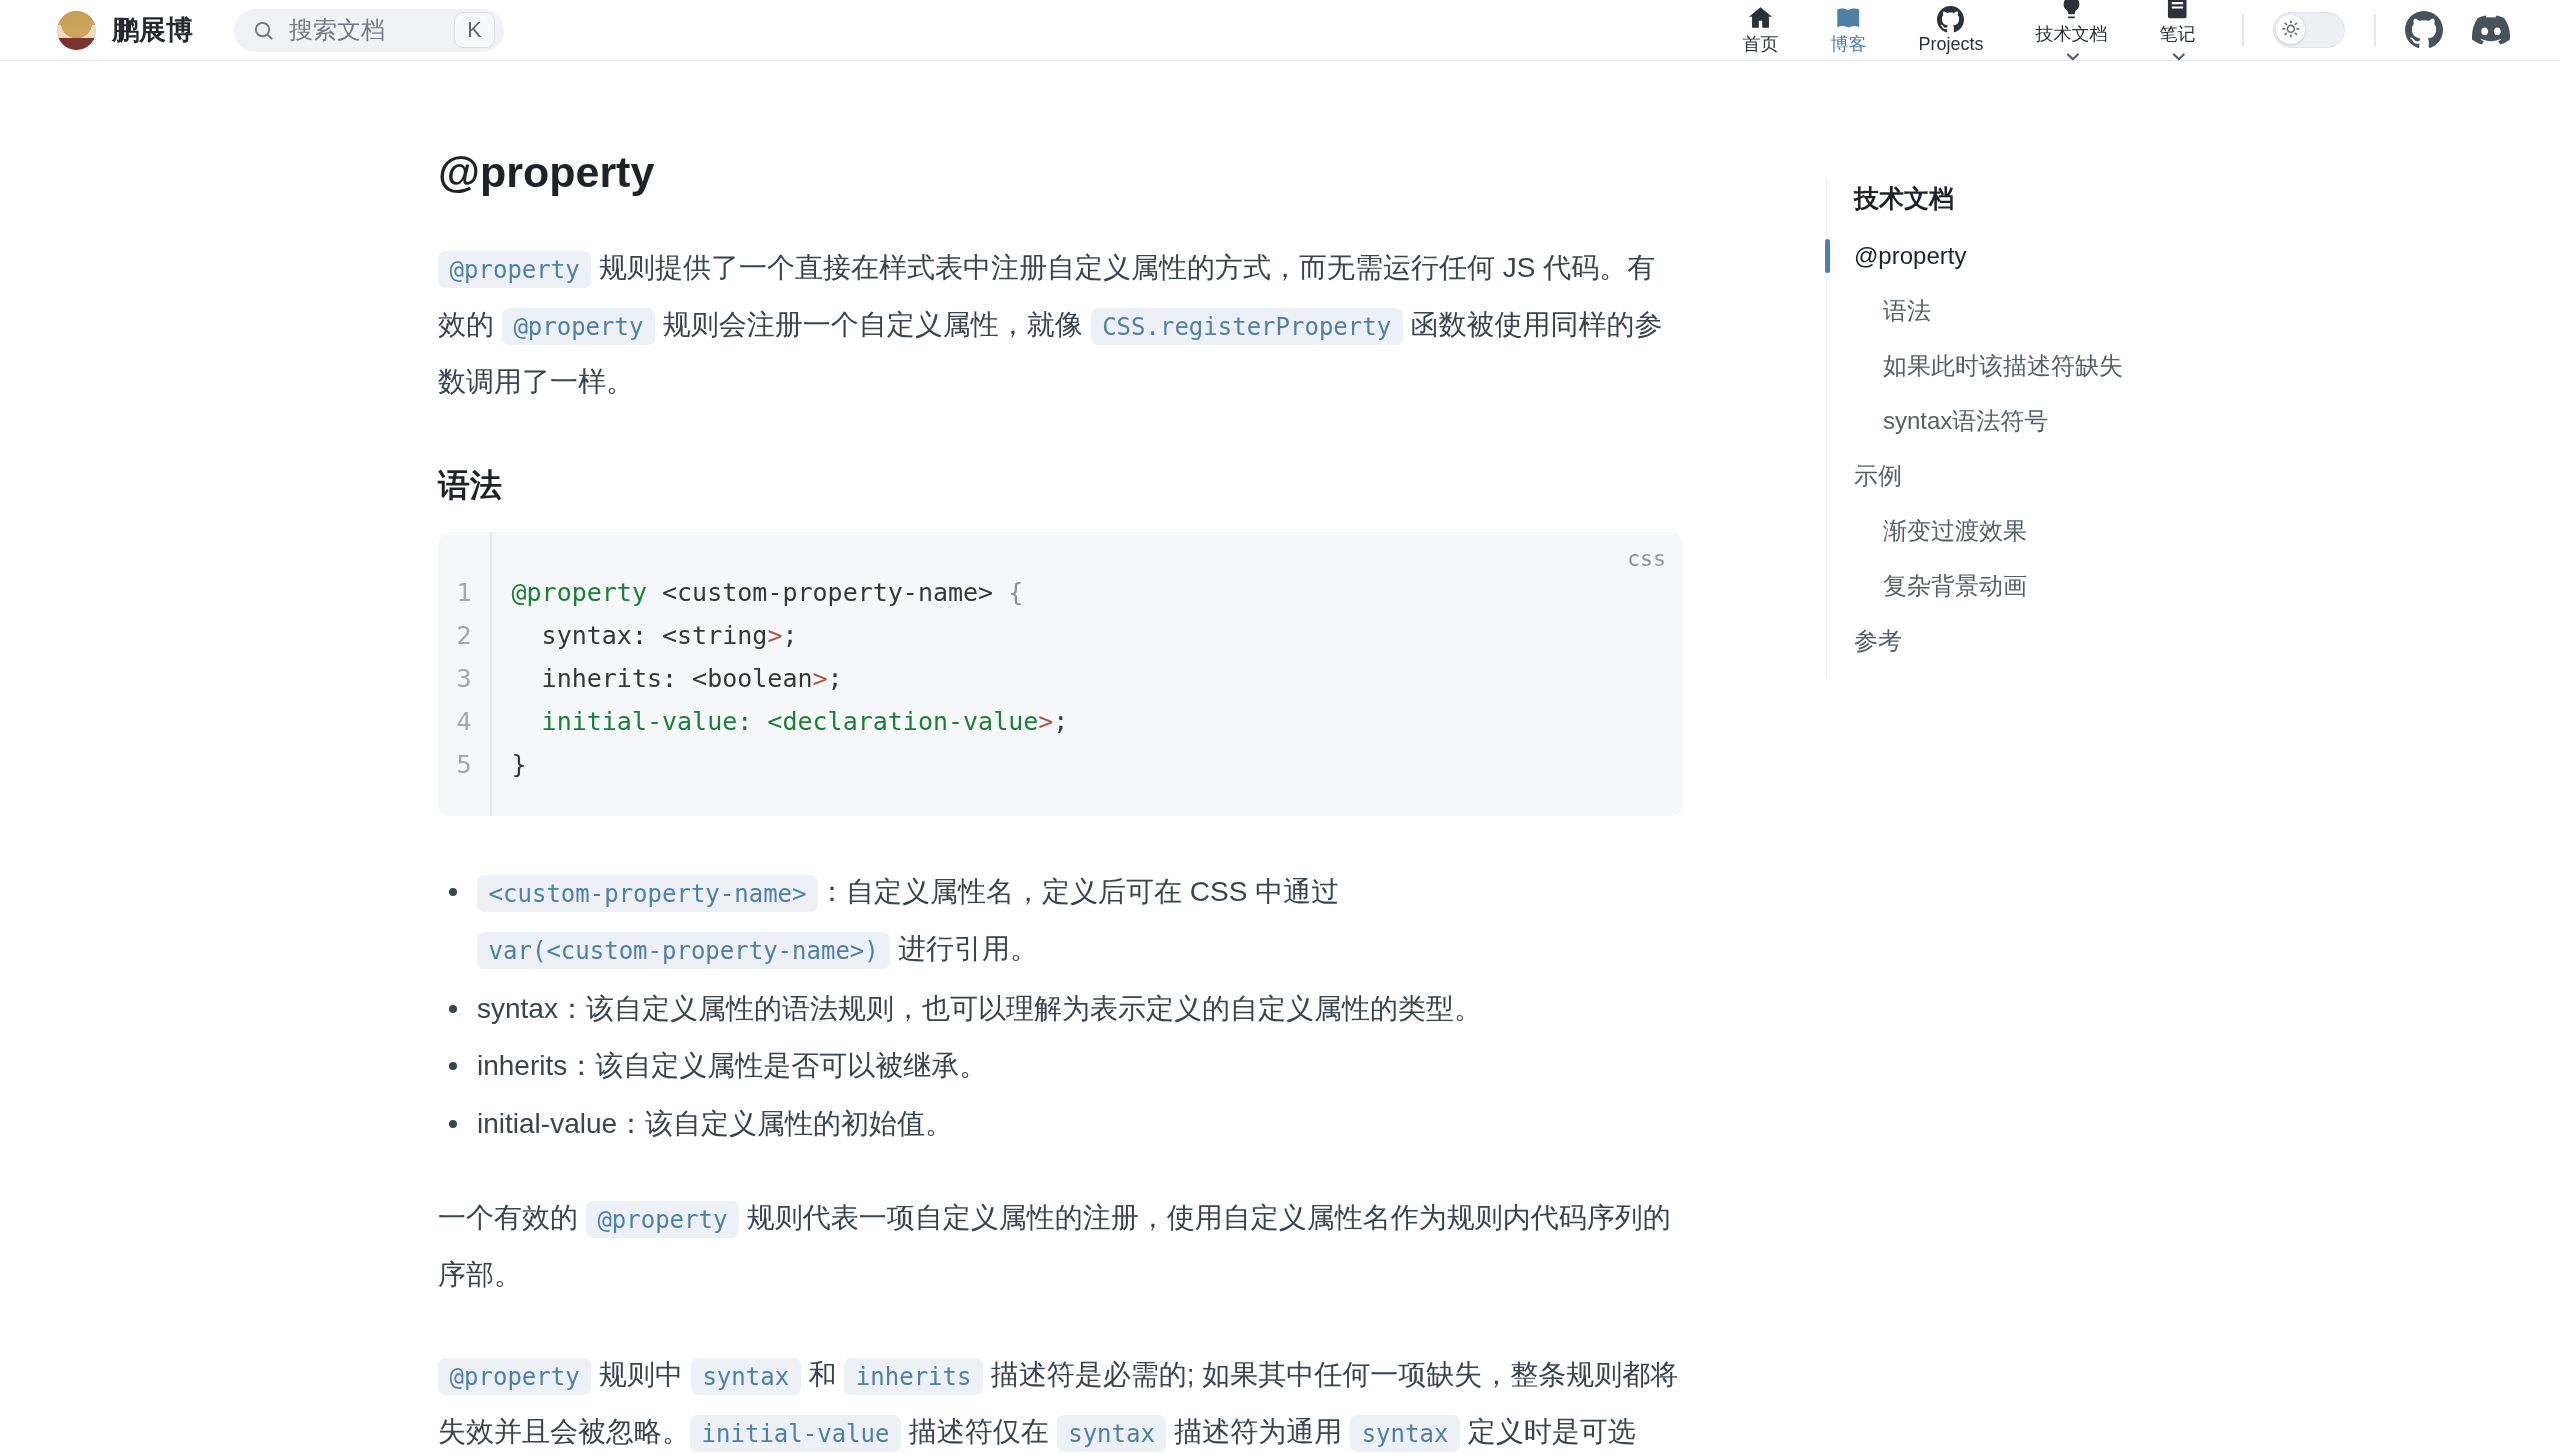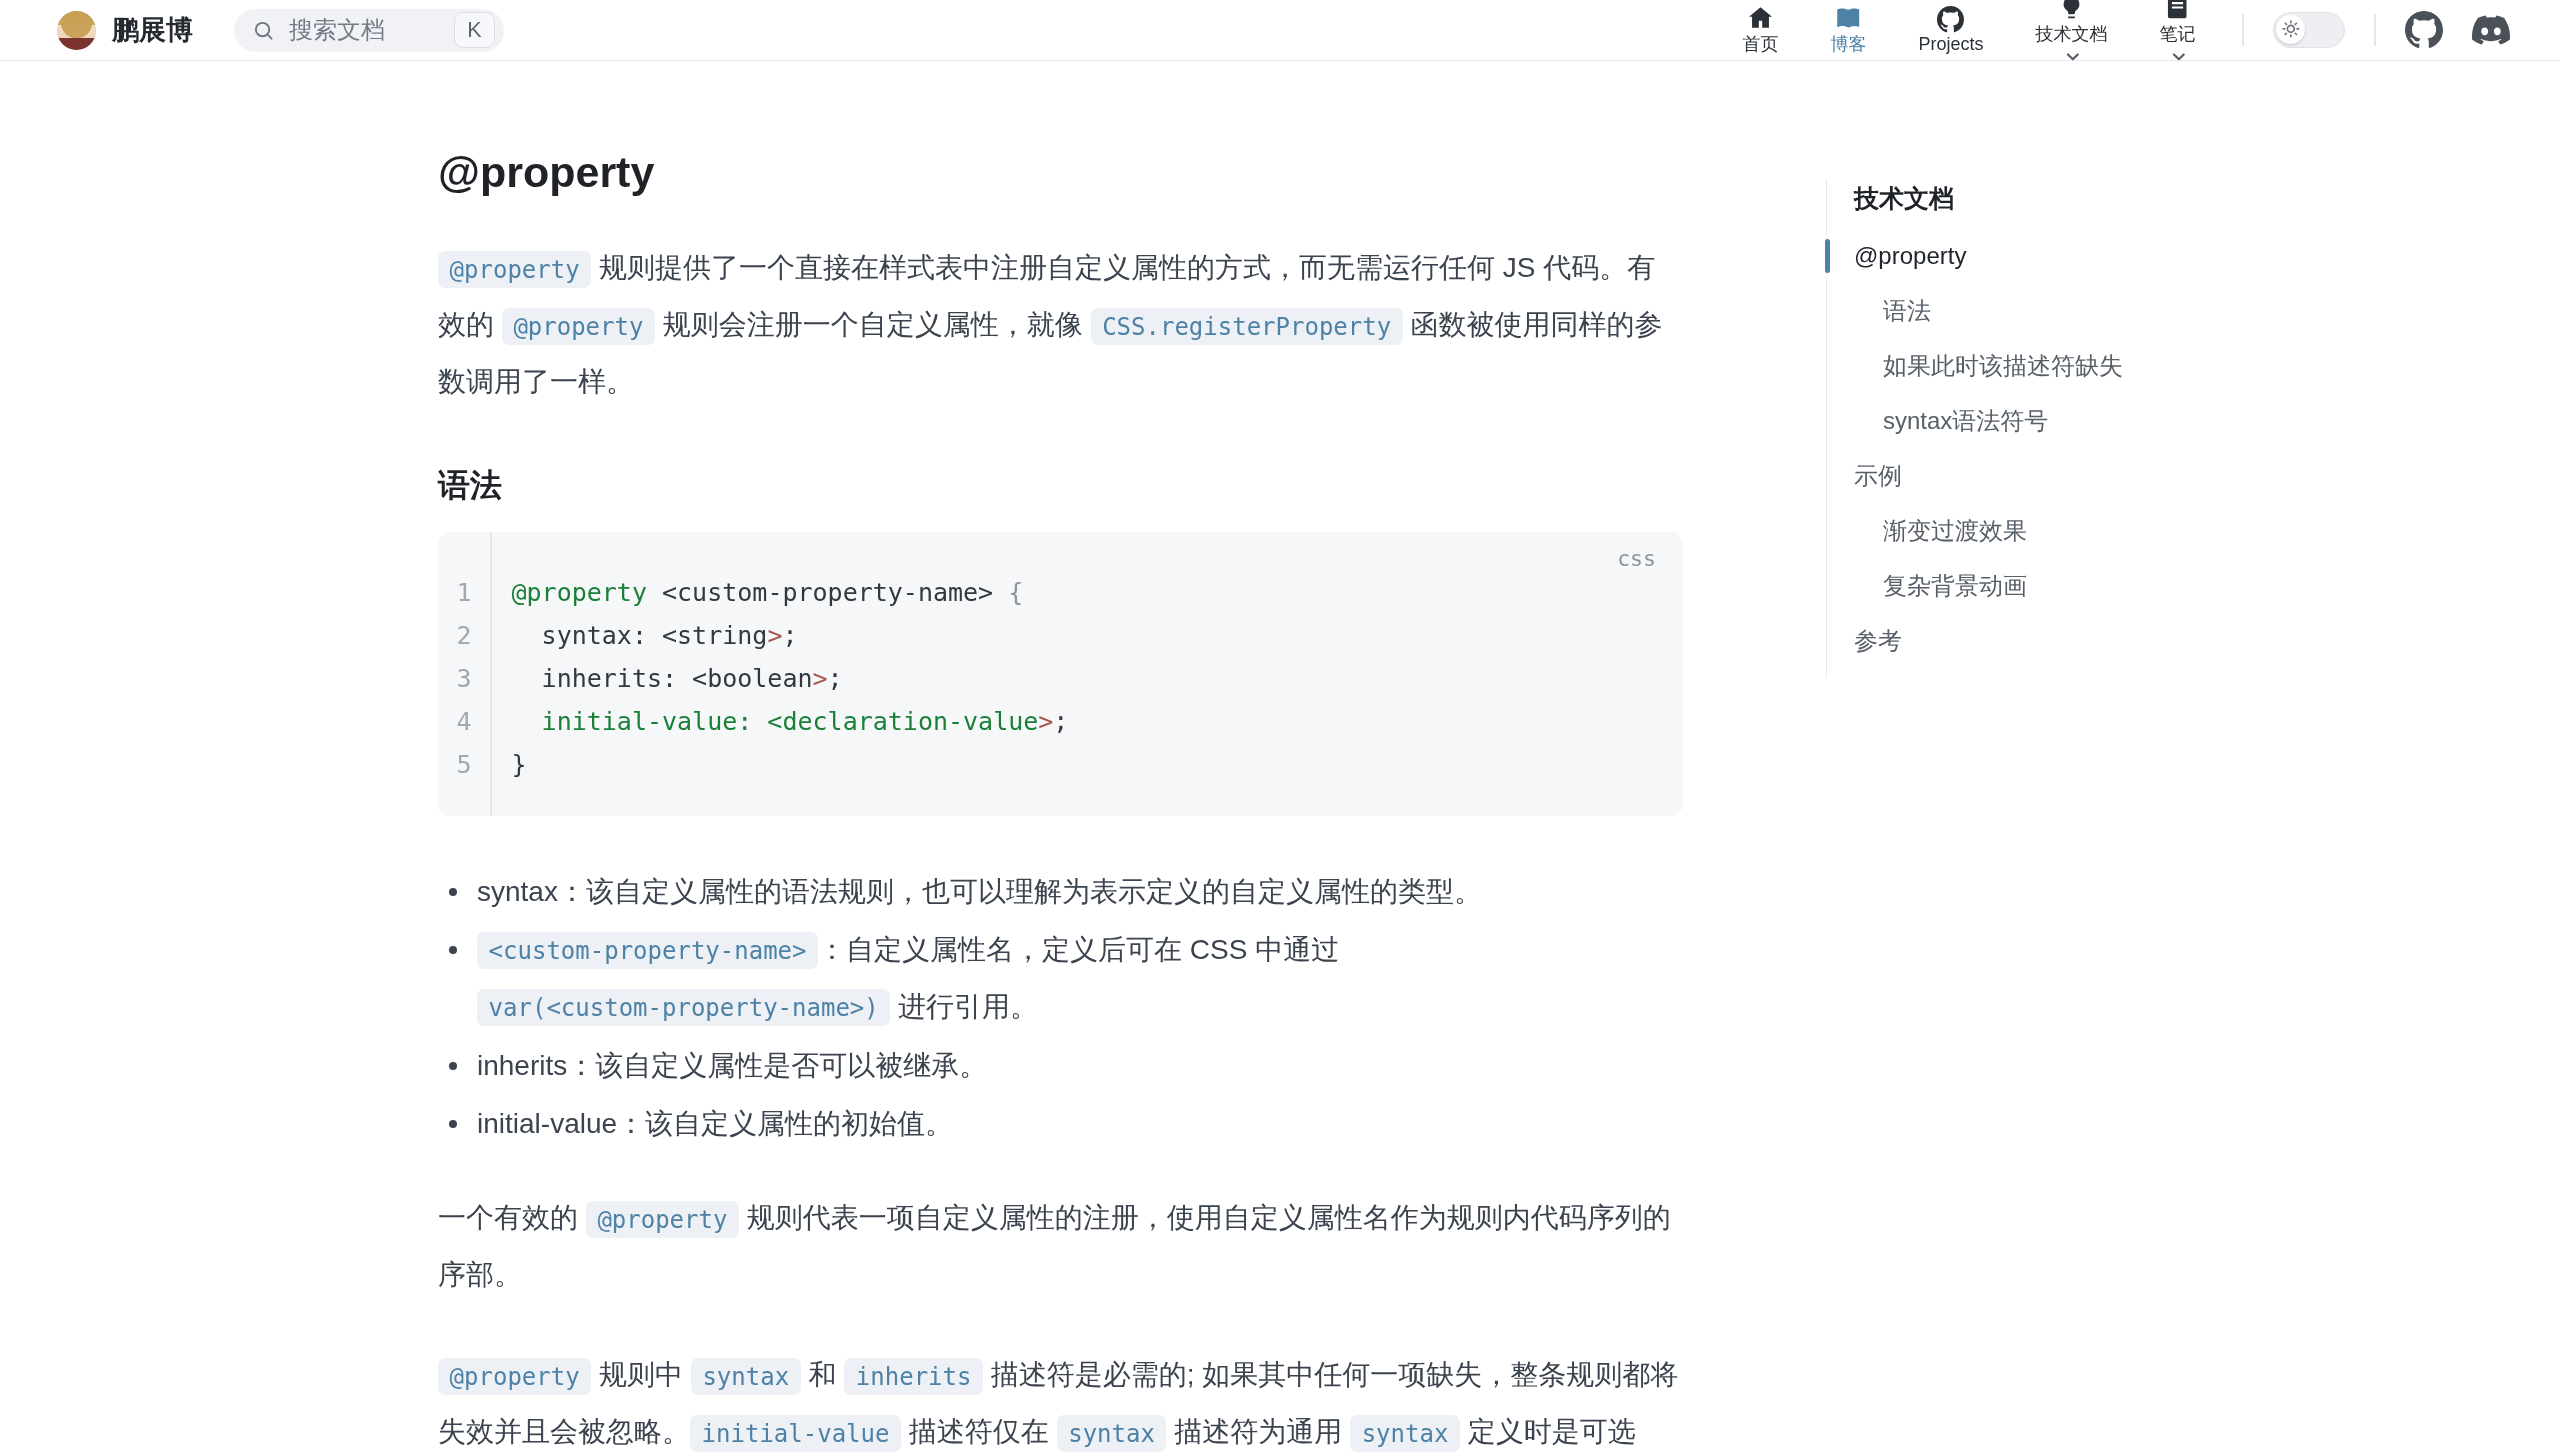"css" .codeblock .lang { right: 27px -> 17px }
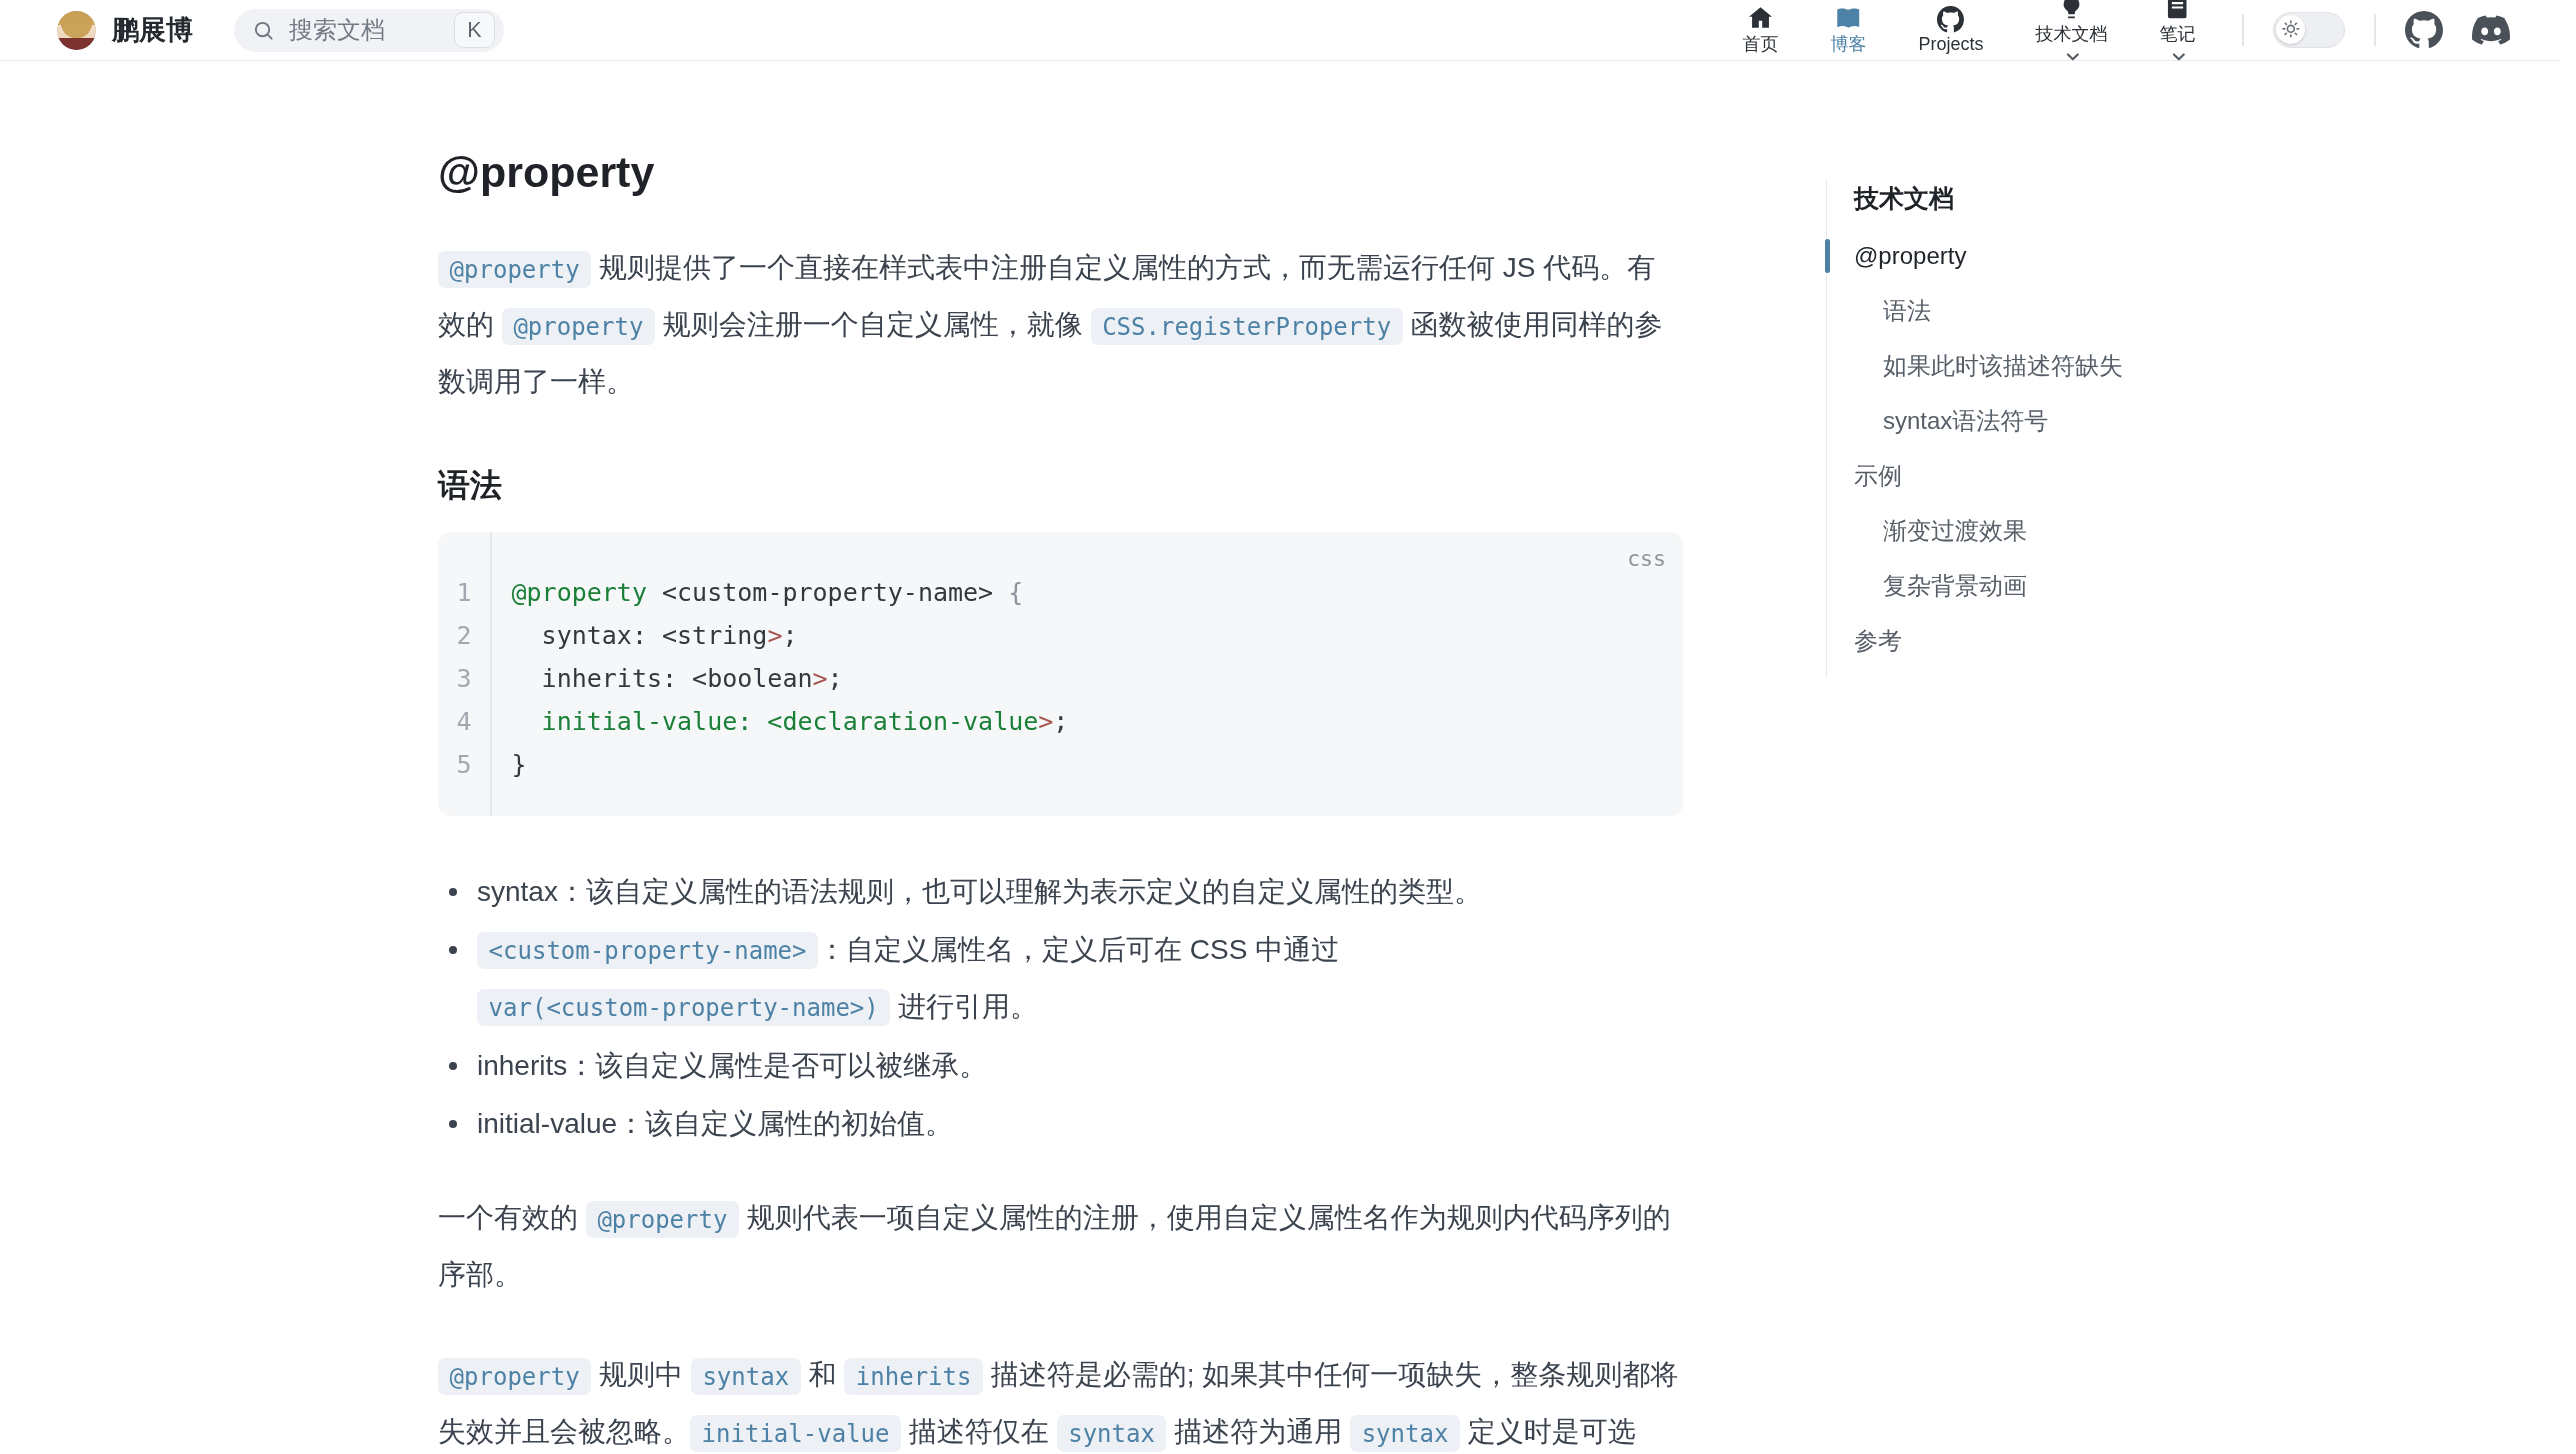"syntax：该自定义属性的语法规则，也可以理解为表示定义的自定义属性的类型。" li { order: before "<custom-property-name> ：自定义属性名，定义后可在 CSS" -> after "<custom-property-name> ：自定义属性名，定义后可在 CSS" }
